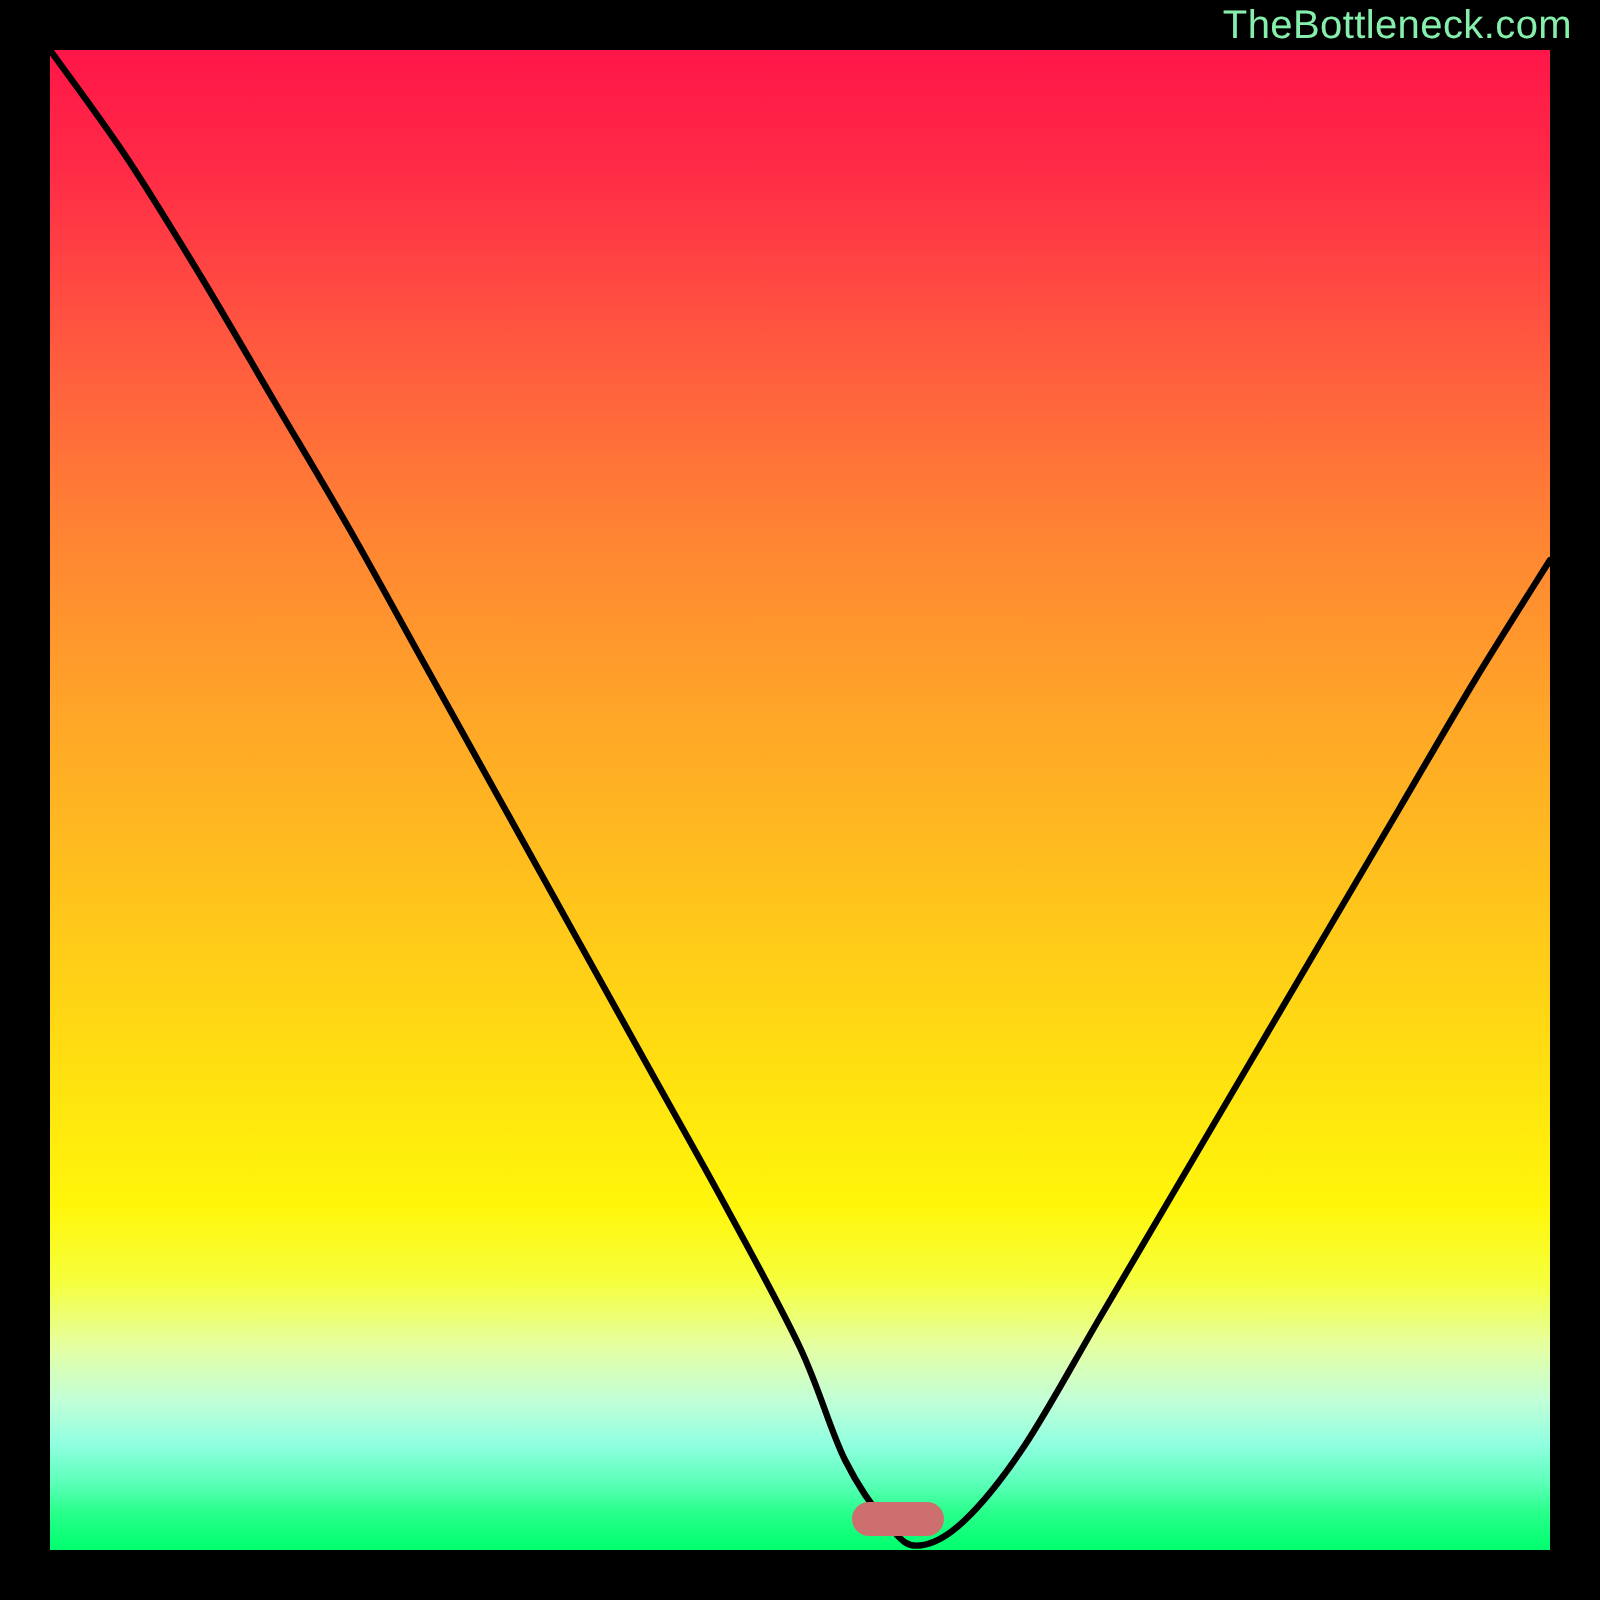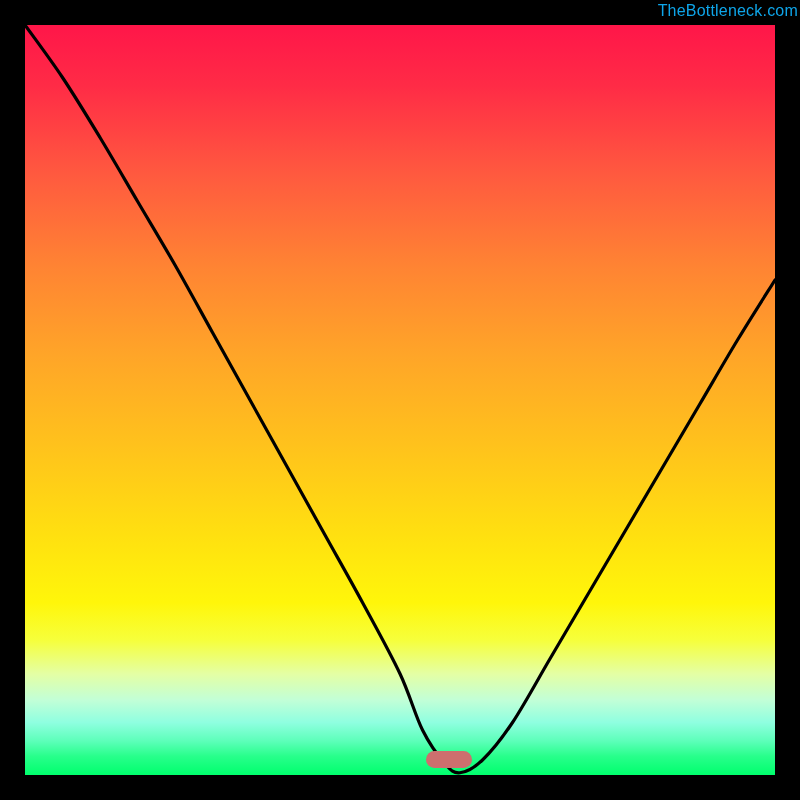"TheBottleneck.com" .watermark { color: #0ea5e9 -> #86efac; font-size: 16px -> 20px; right: 2px -> 14px }
